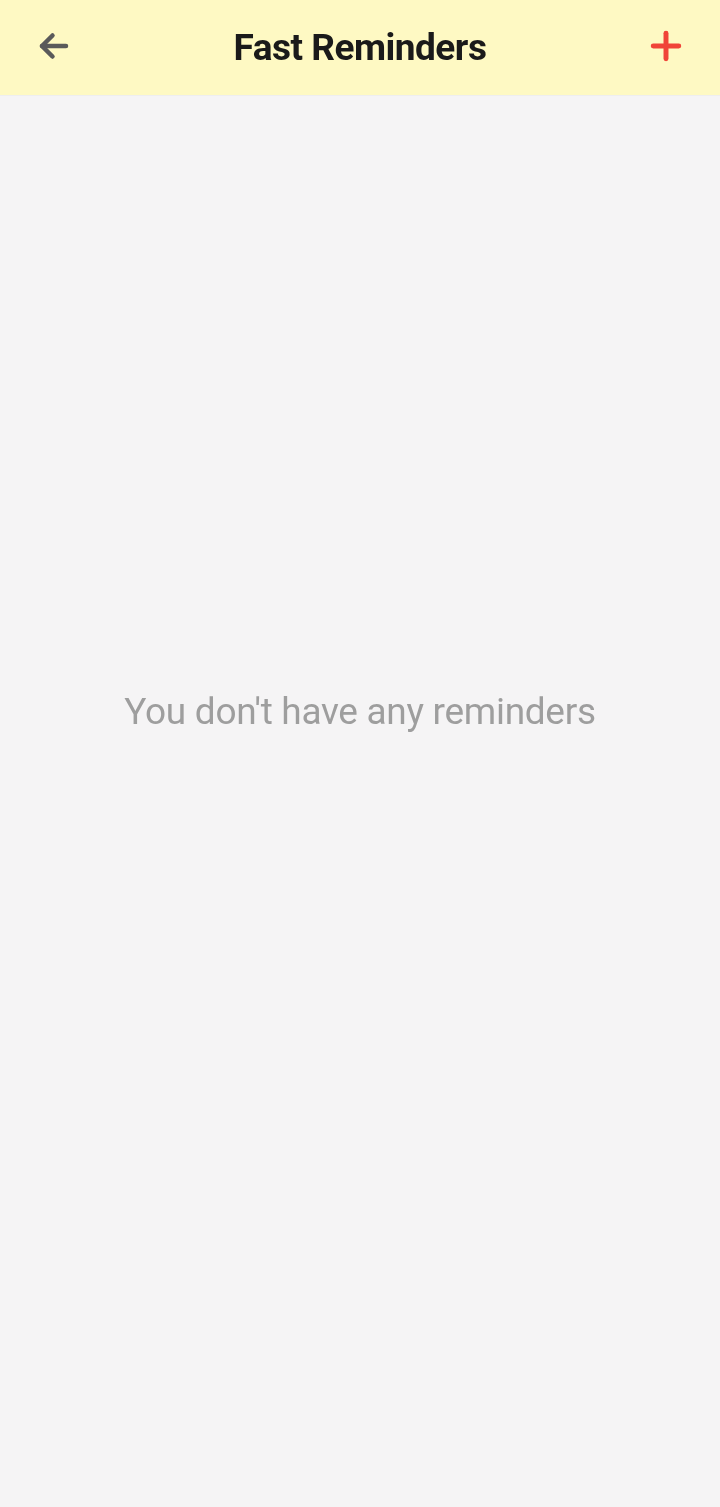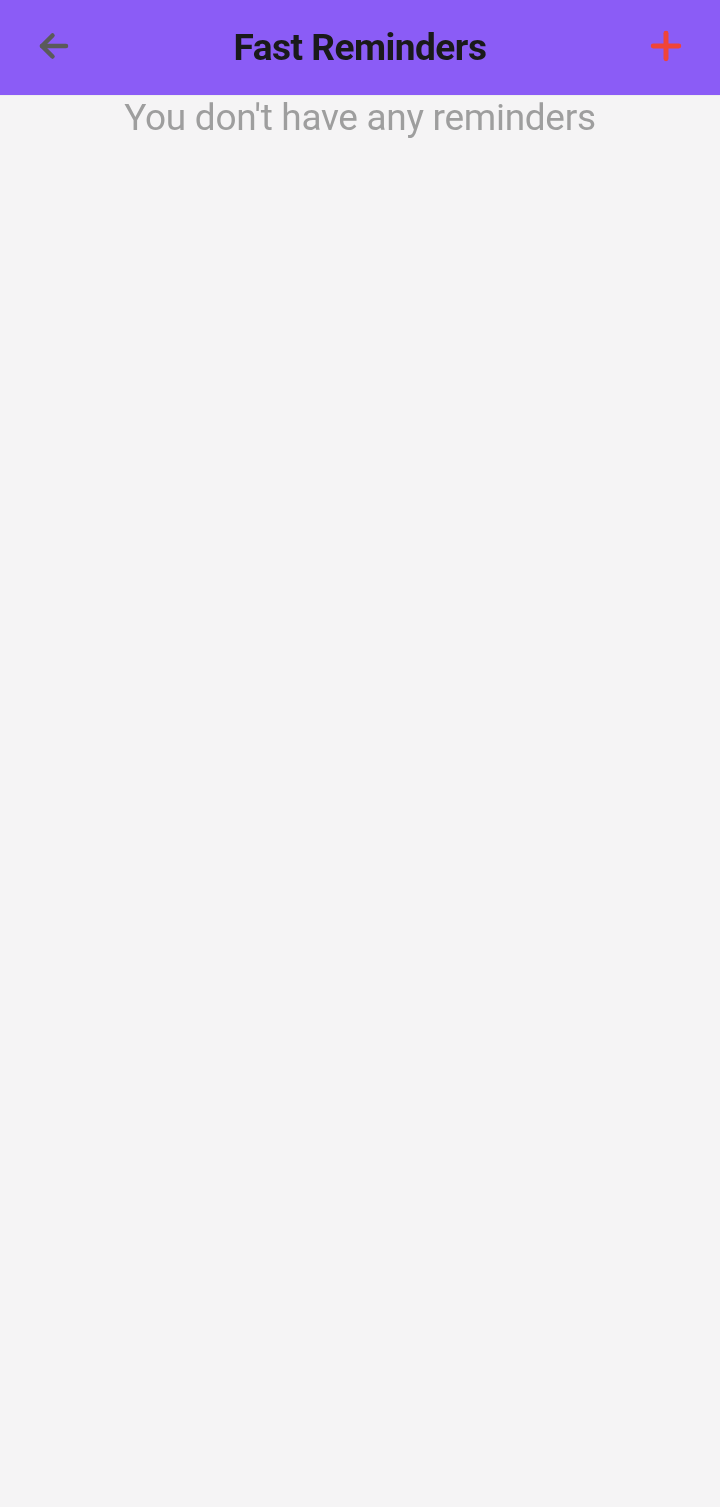"Fast Reminders" .header { background: #8b5cf6 -> #fef9c3 }
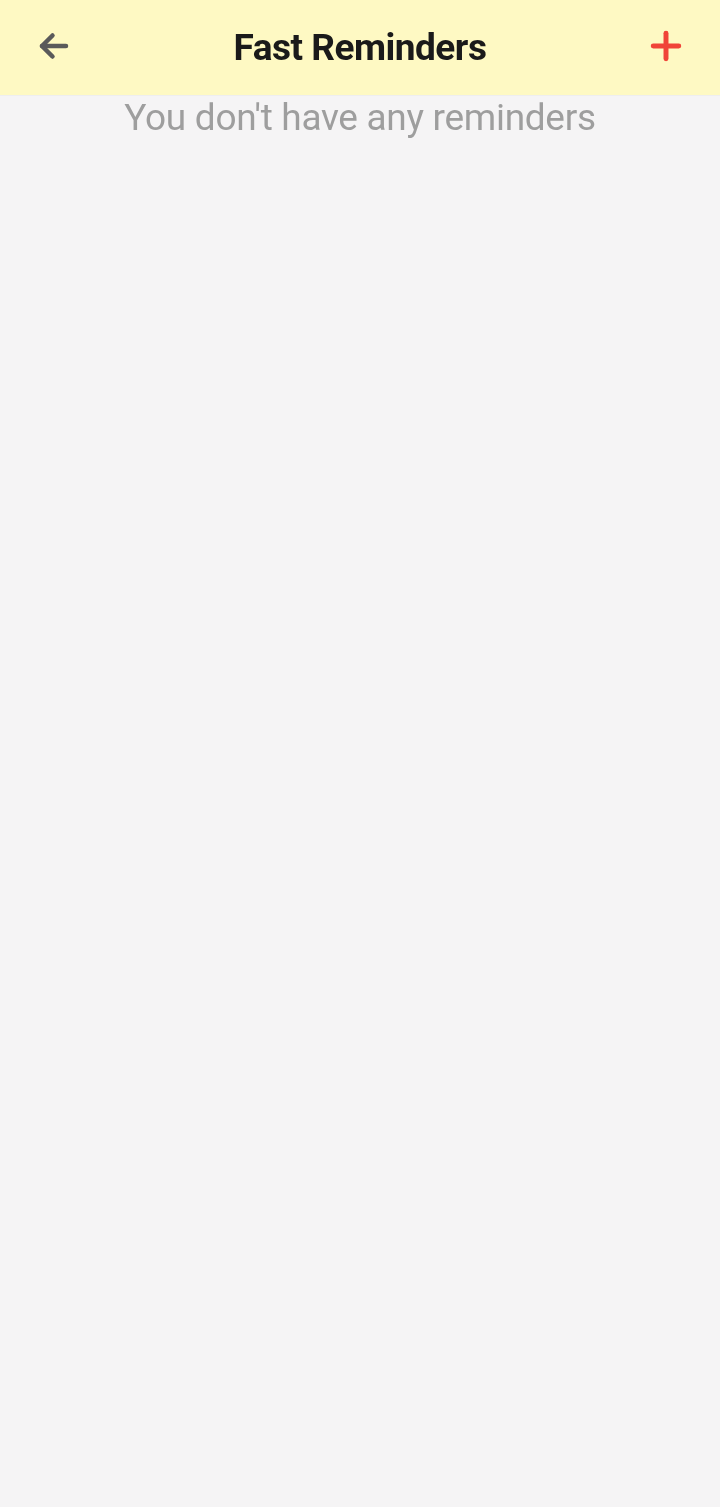"You don't have any reminders" .content { justify-content: space-between -> center }
